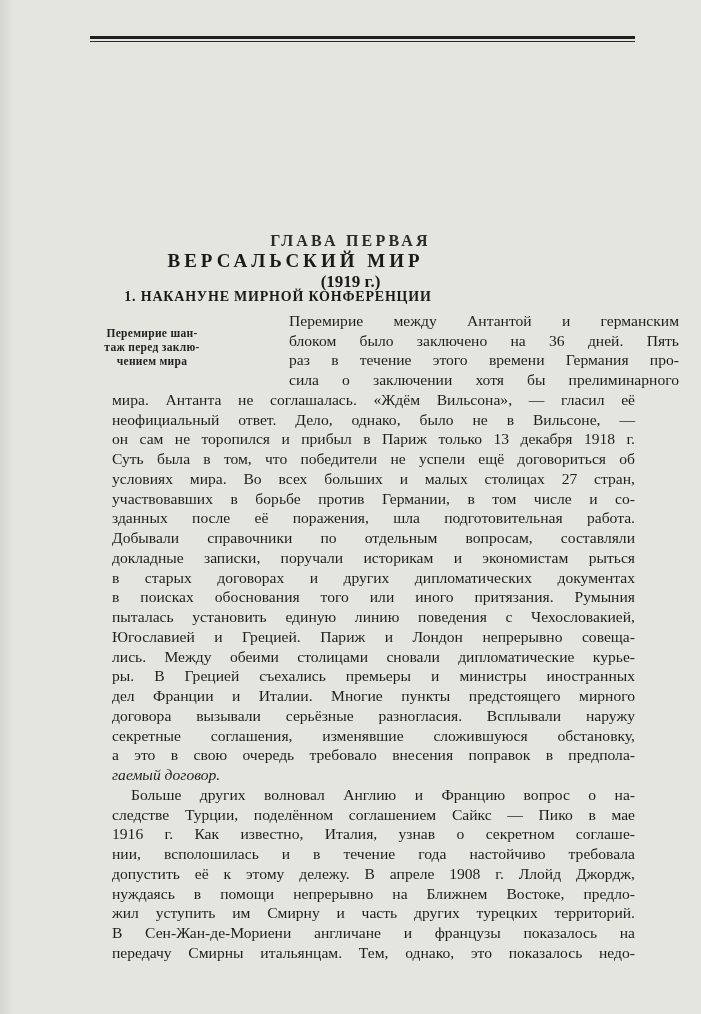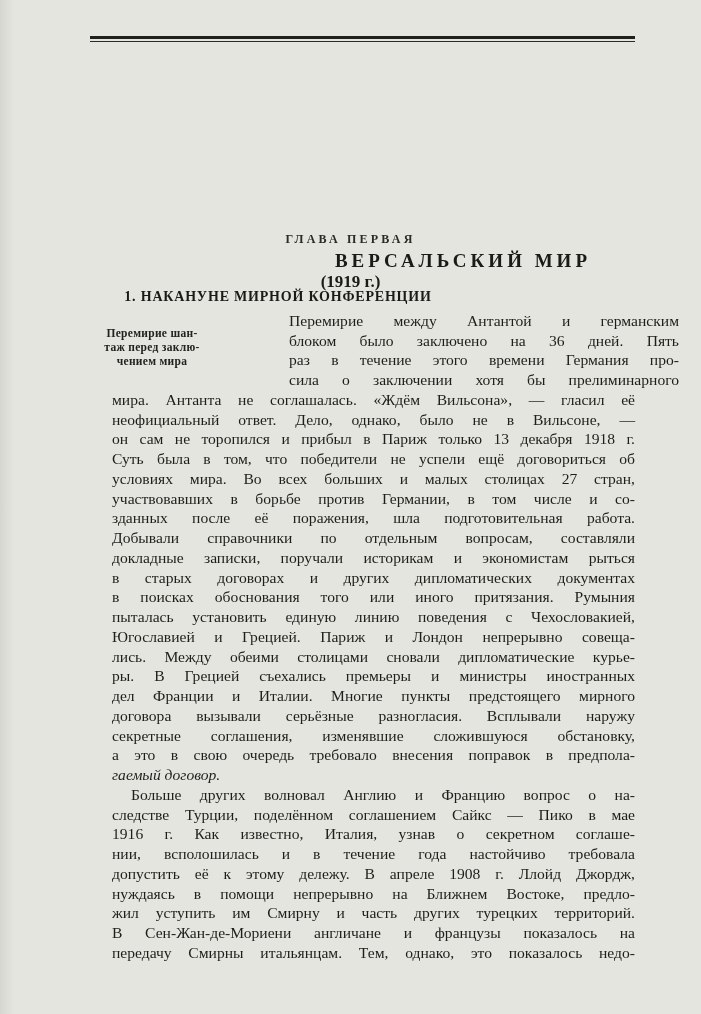"ГЛАВА ПЕРВАЯ" .chapter-label { font-size: 12px -> 16px }
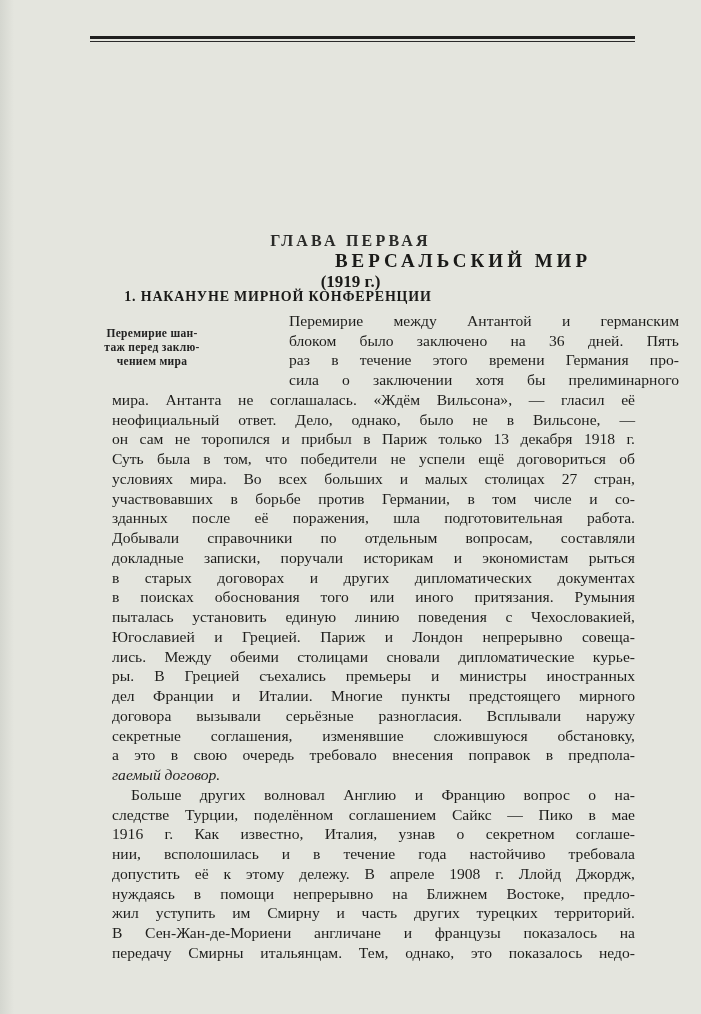"ВЕРСАЛЬСКИЙ МИР" .chapter-title { text-align: right -> center }
